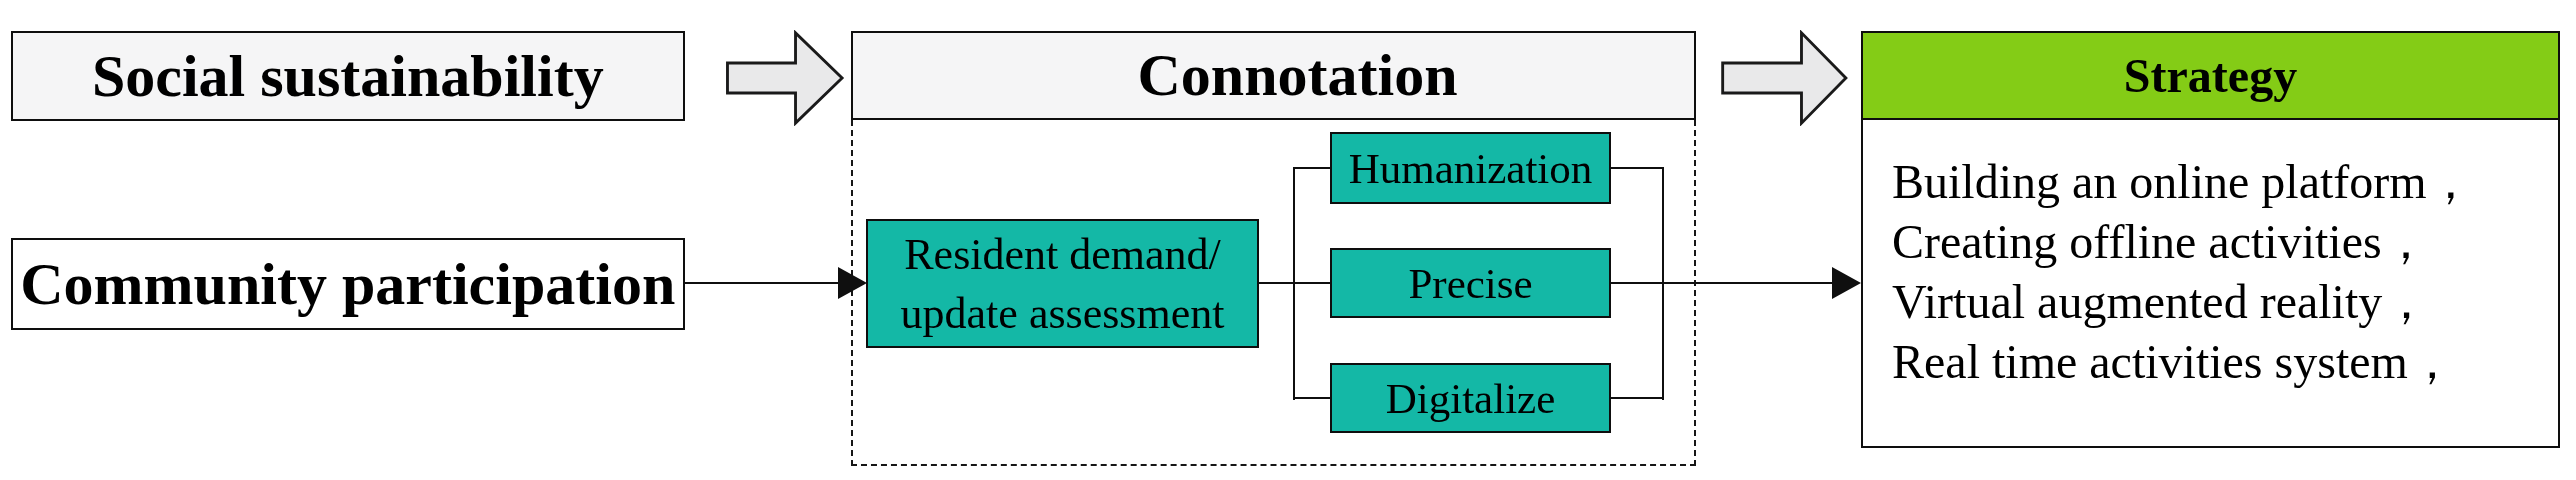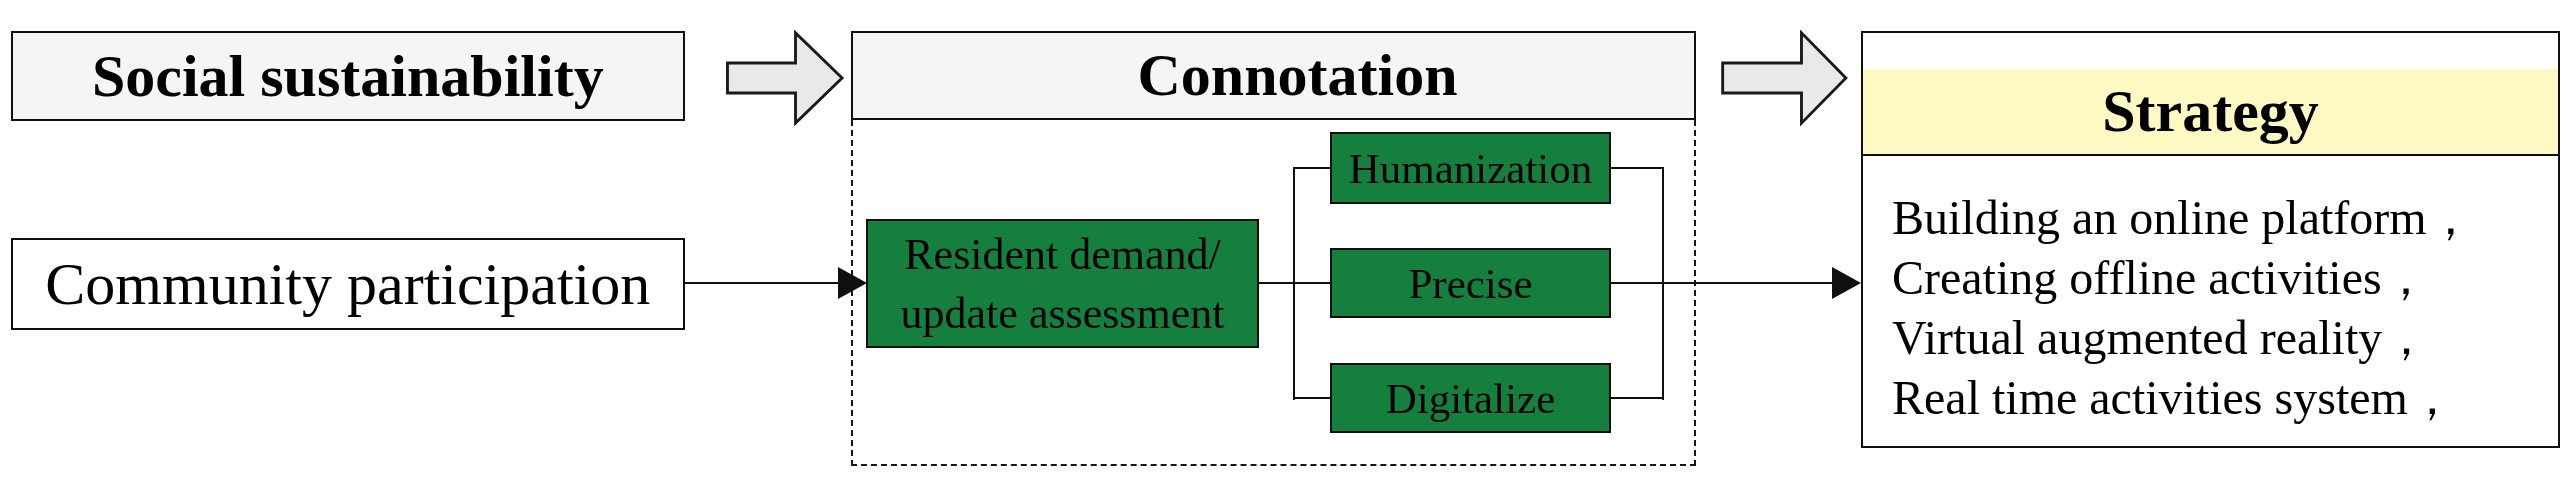"Strategy" #strategy-header { background: #fef9c3 -> #84cc16; font-size: 60px -> 48px; margin-top: 36px -> none }
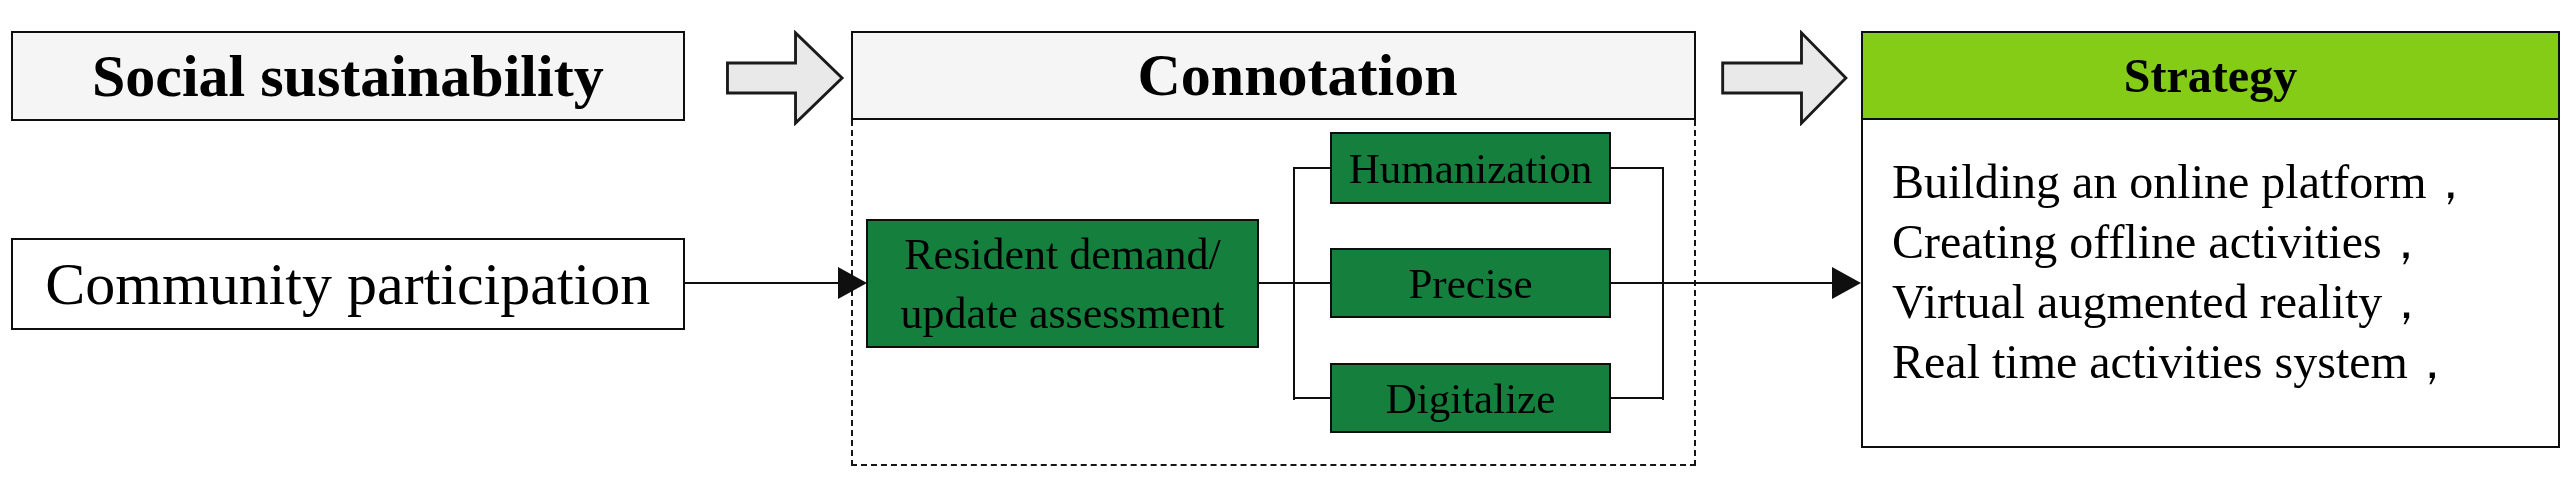"Humanization" .box { background: #15803d -> #14b8a6 }
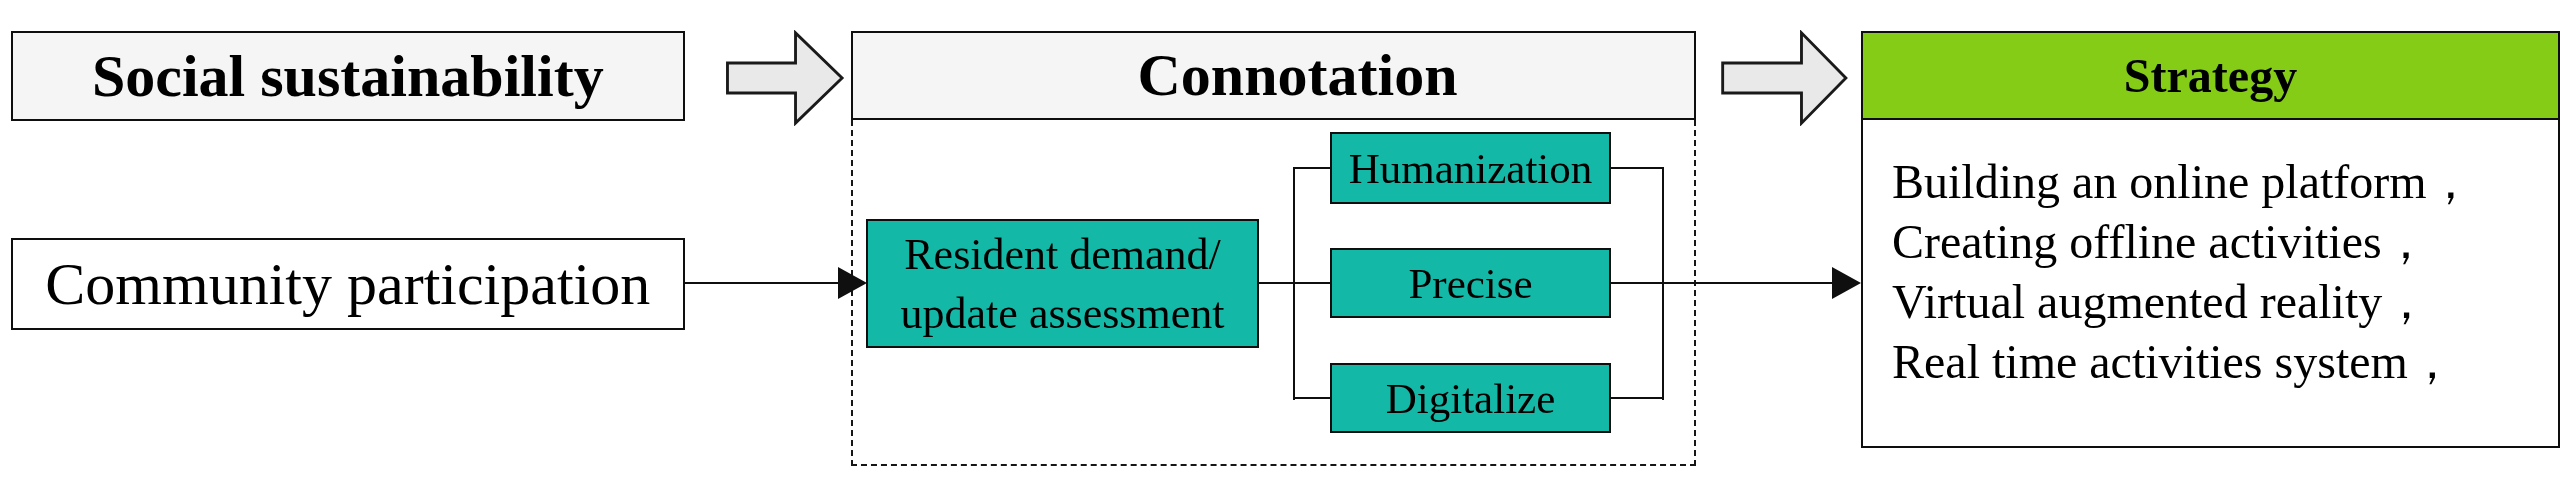"Community participation" #community { font-weight: normal -> bold }
